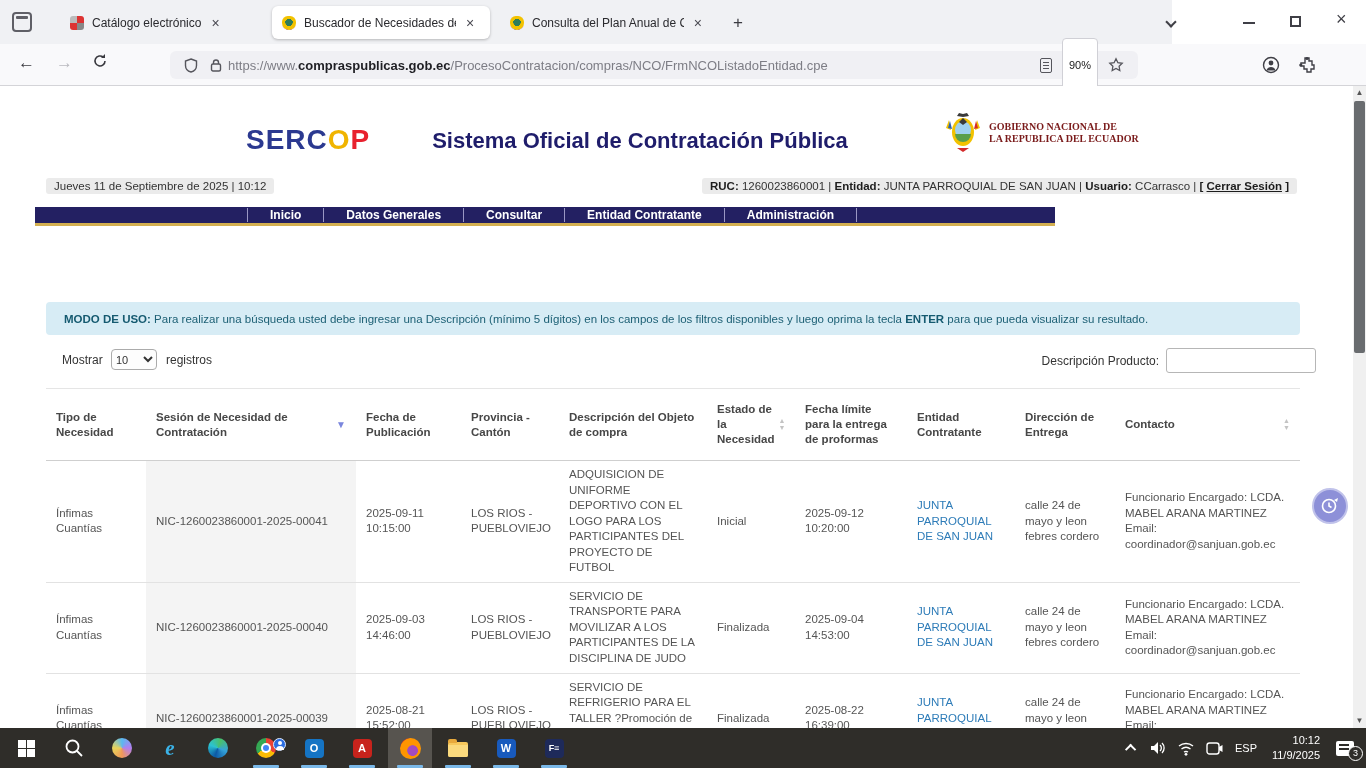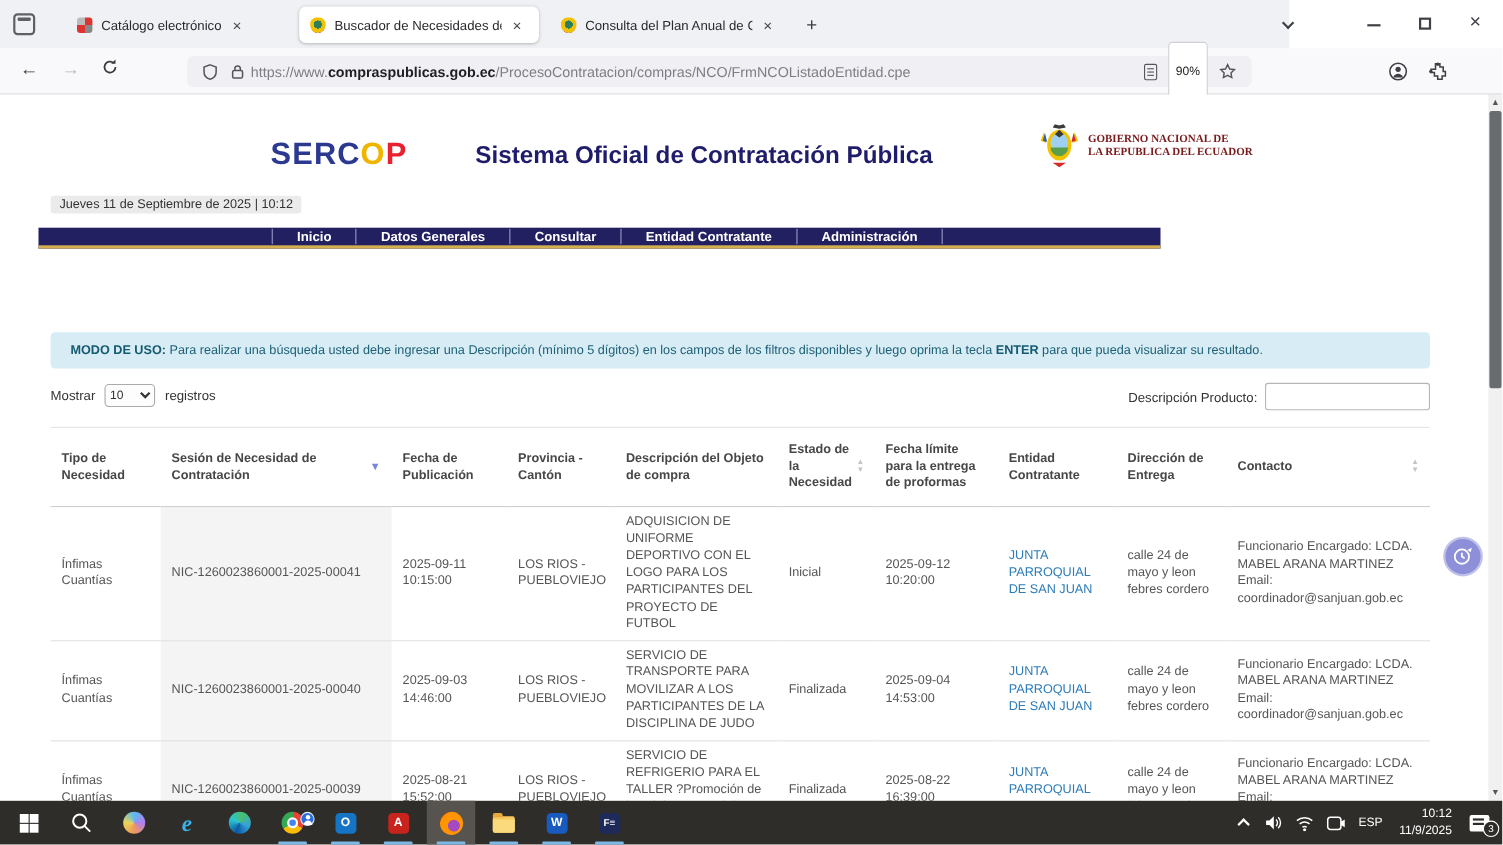"RUC: 1260023860001 | Entidad: JUNTA" div.statusbox { html: none -> <div> <b>RUC:</b> <span>1260023860001</span> <span>|</span> <b>Entidad:</b> <span>JUNTA PARROQUIAL DE SAN JUAN</span> <span>|</span> <b>Usuario:</b> <span>CCarrasco</span> <span>|</span> <b>[</b> <a>Cerrar Sesión</a> <b>]</b> </div> }
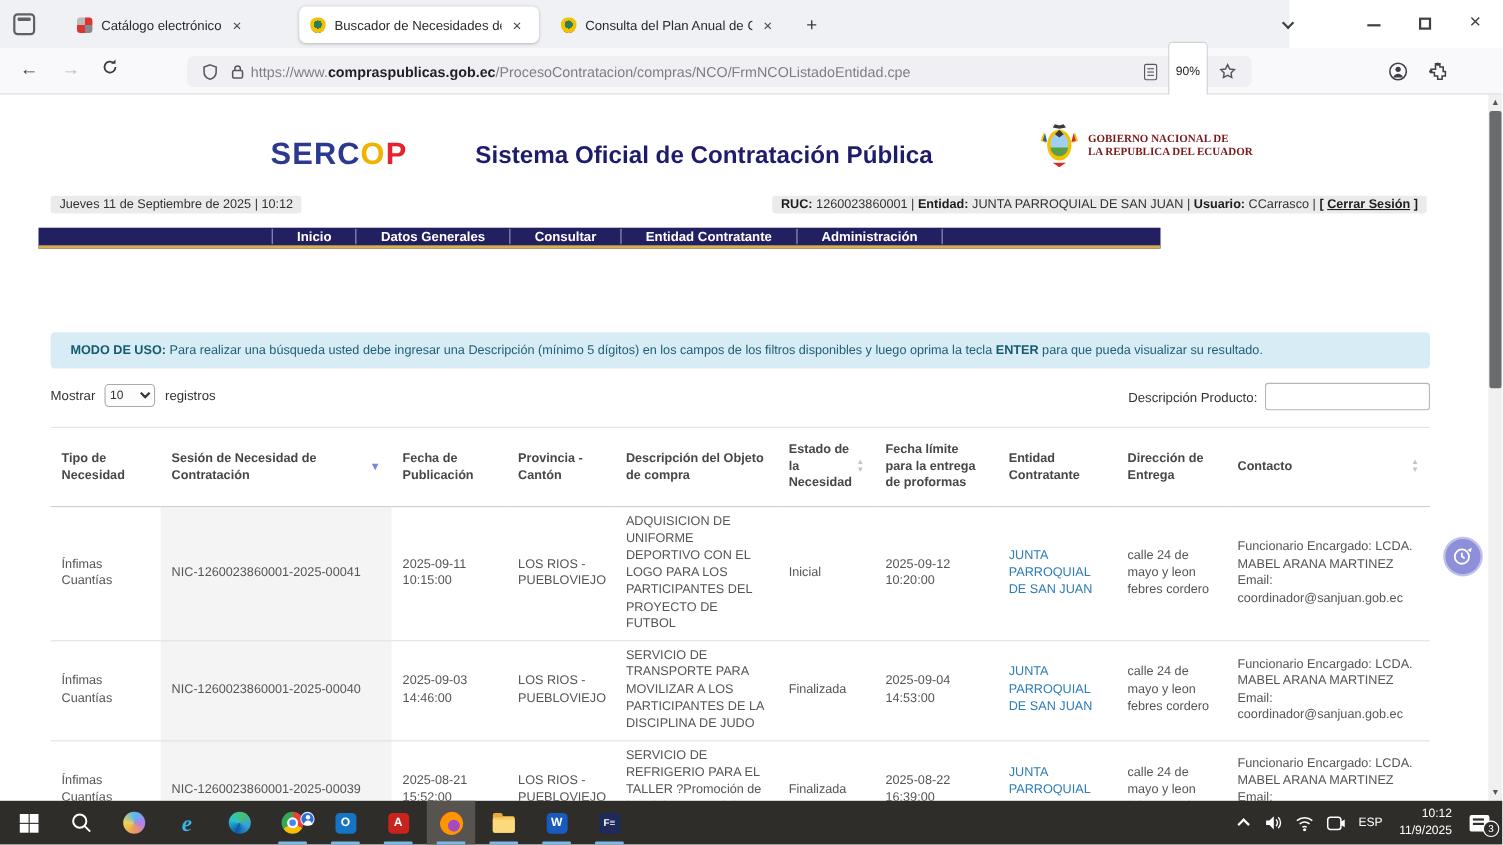"Mostrar" .controls { left: 0 -> 16px }
